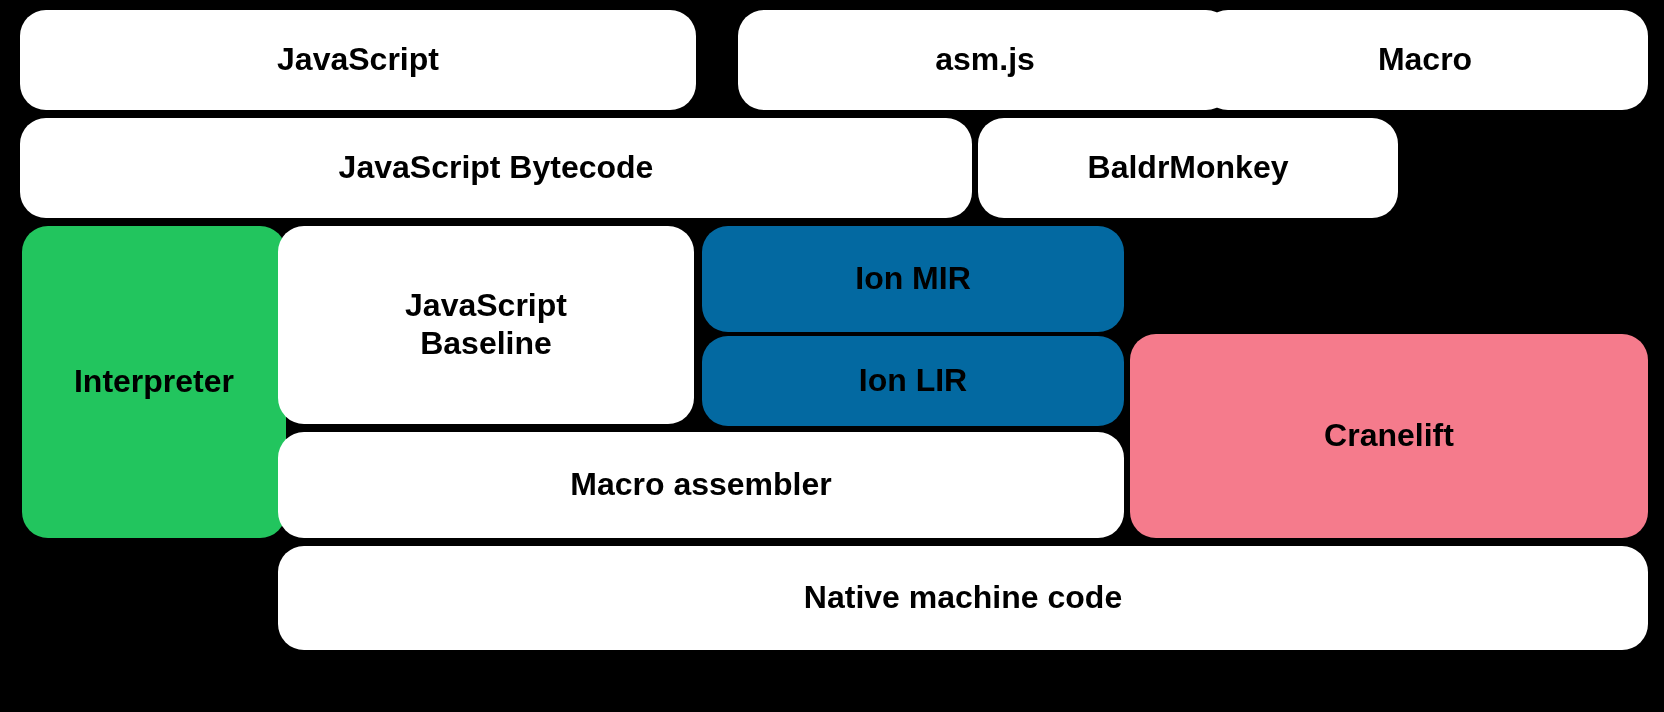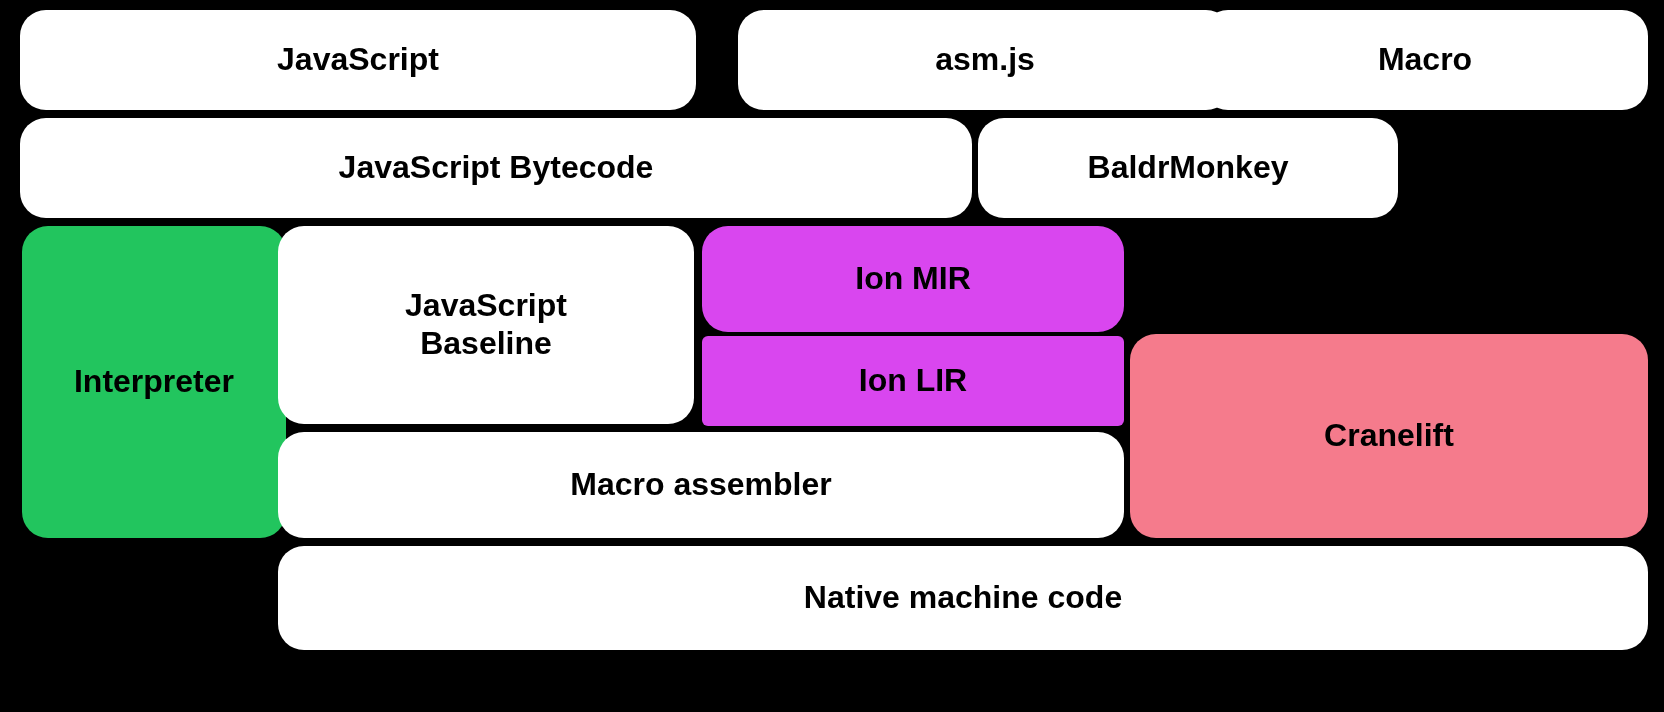"Ion MIR" .node.green { background: #d946ef -> #0369a1 }
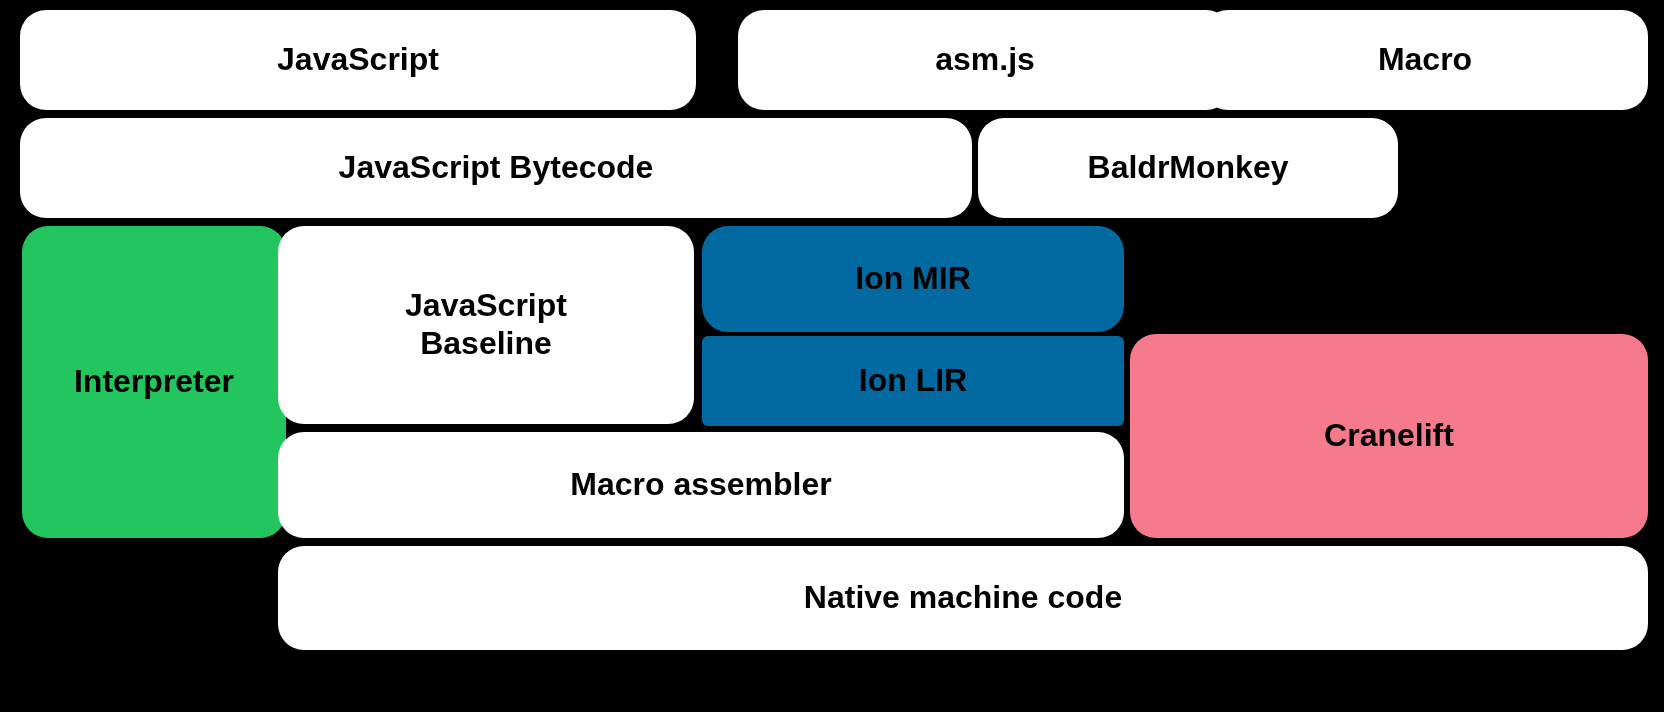"Ion LIR" div.node { border-radius: 6px -> none }
